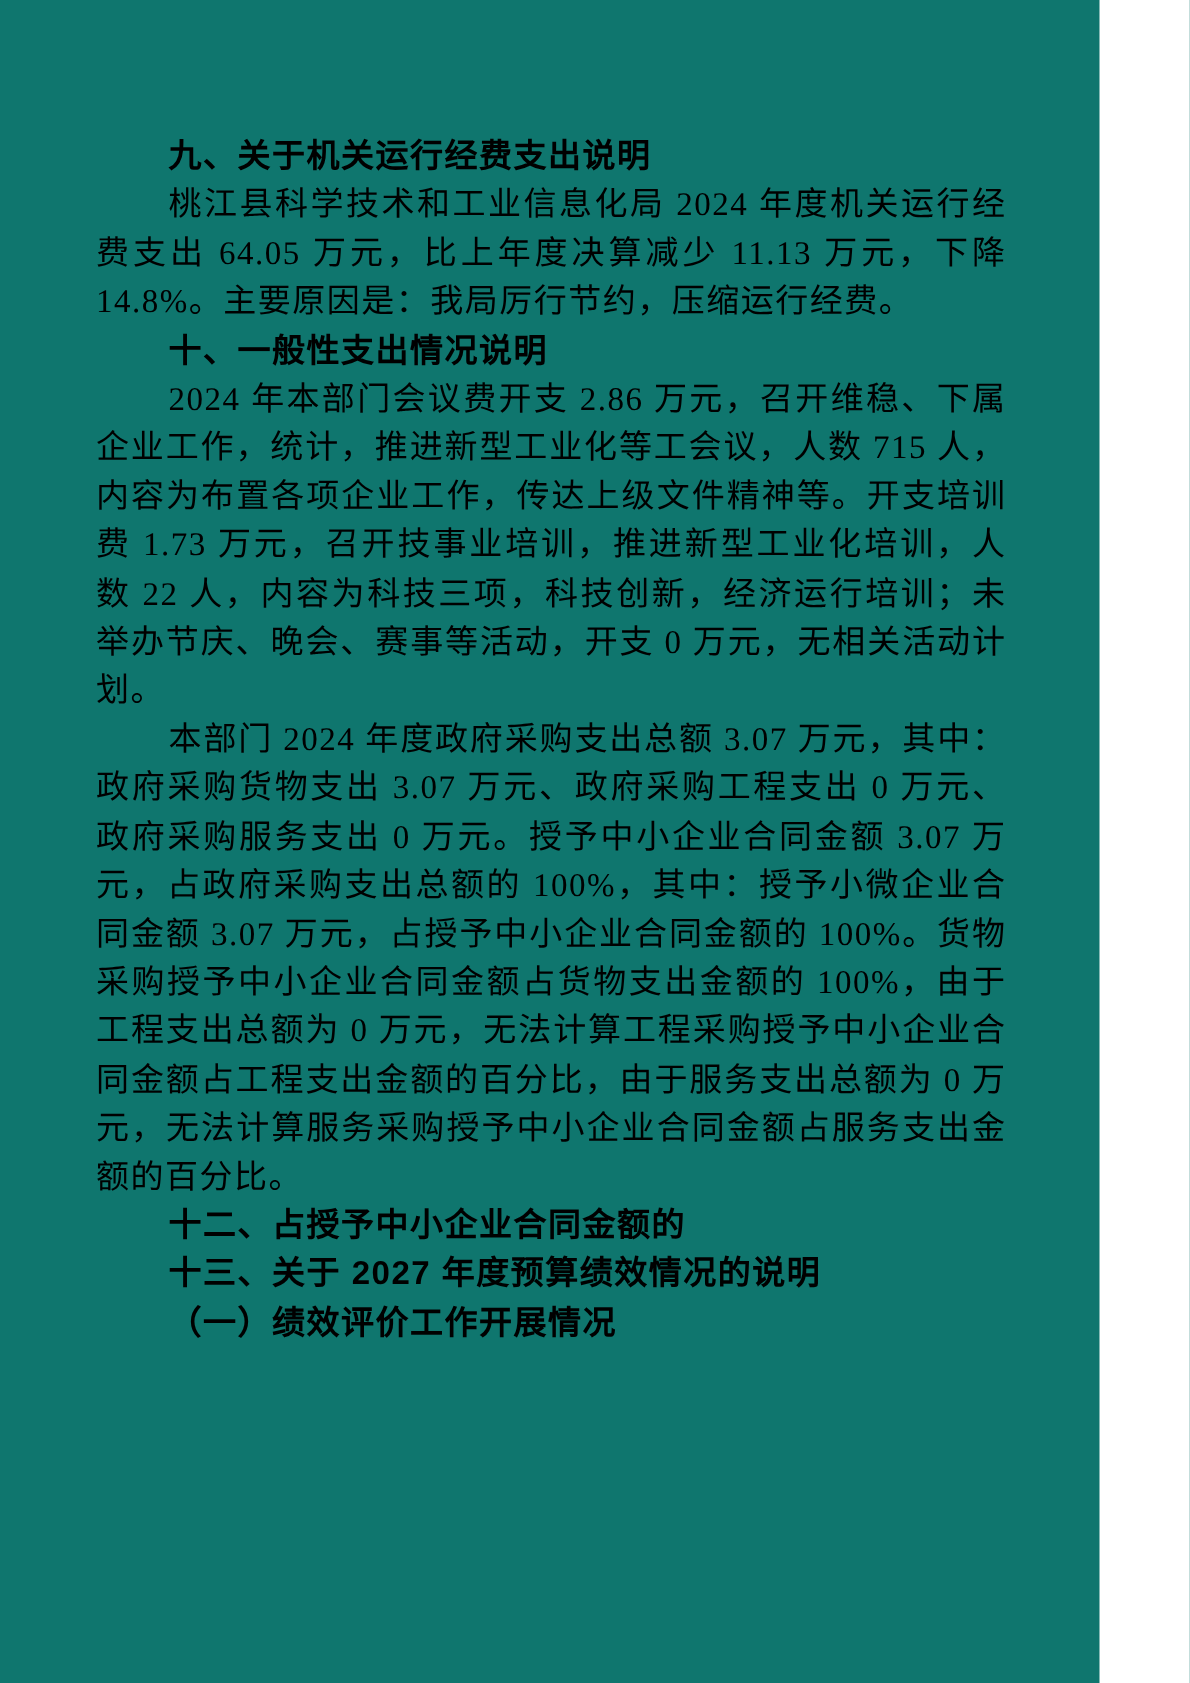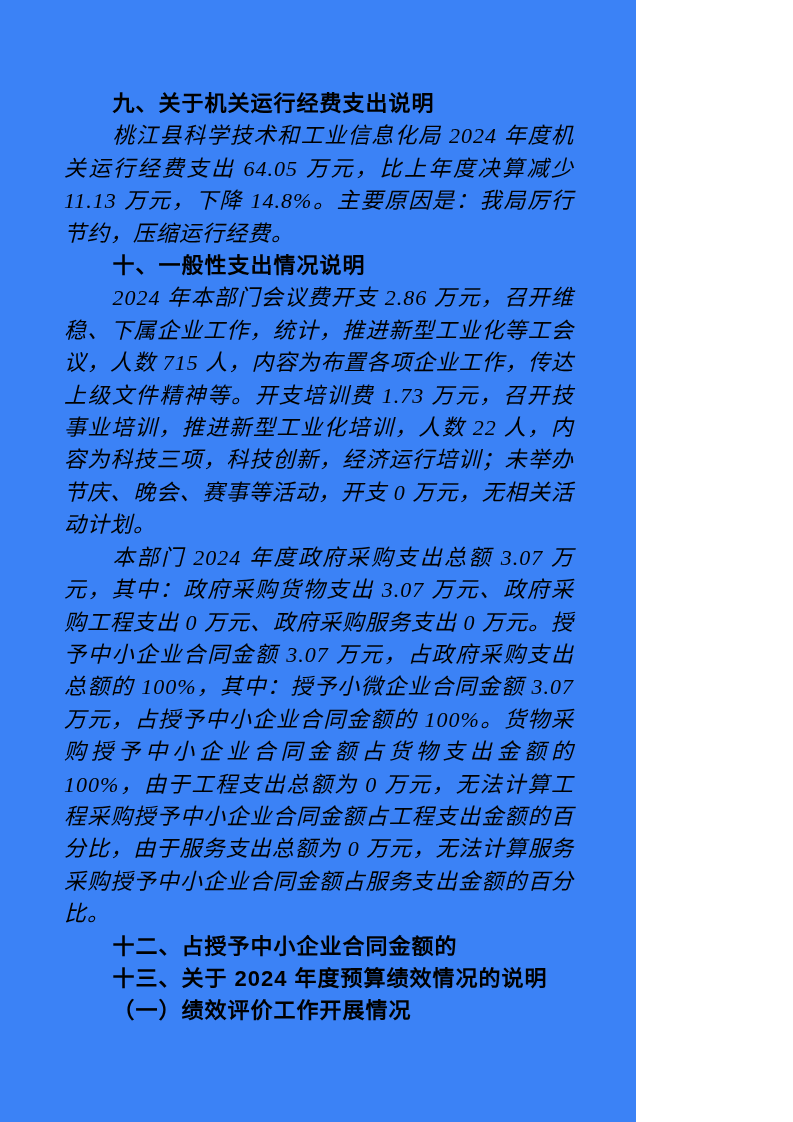"九、关于机关运行经费支出说明" .page { background: #3b82f6 -> #0f766e; width: 636px -> 733px }
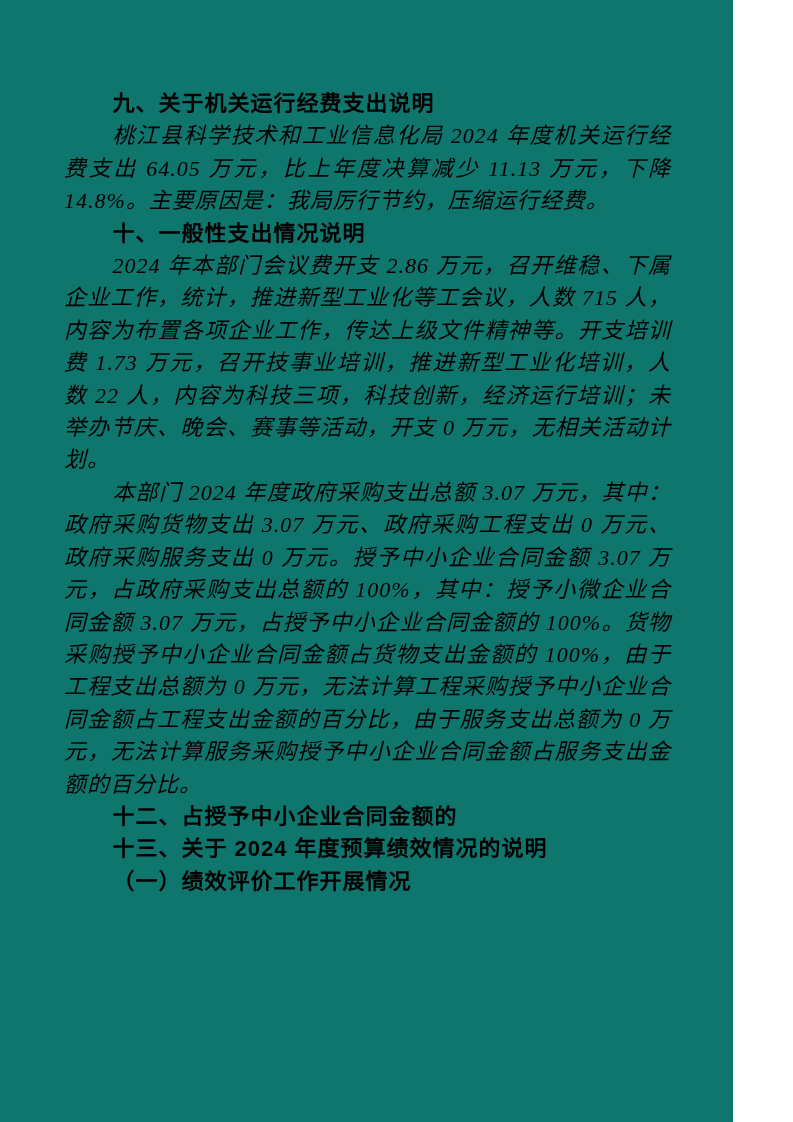"桃江县科学技术和工业信息化局 2024 年度机关运行经费支出 64.05" .paragraph { font-style: italic -> none }
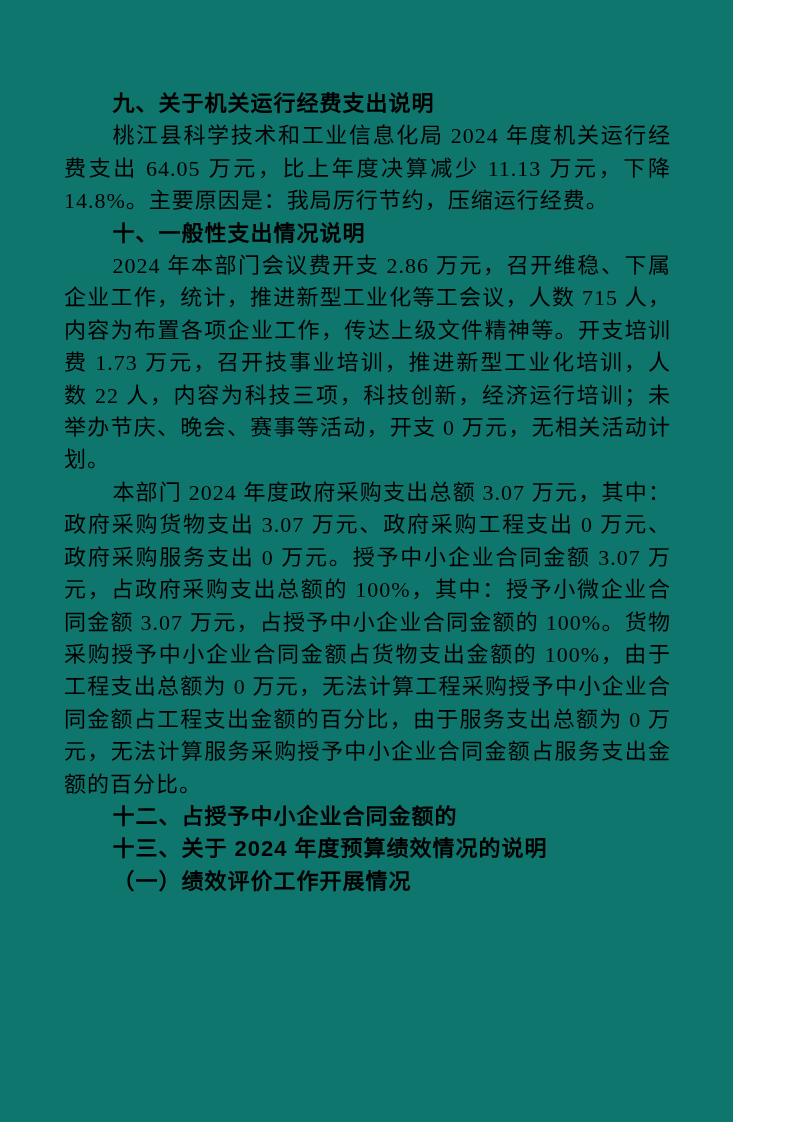"十三、关于 2024 年度预算绩效情况的说明" h3.heading { text: 2024 -> 2027 }
